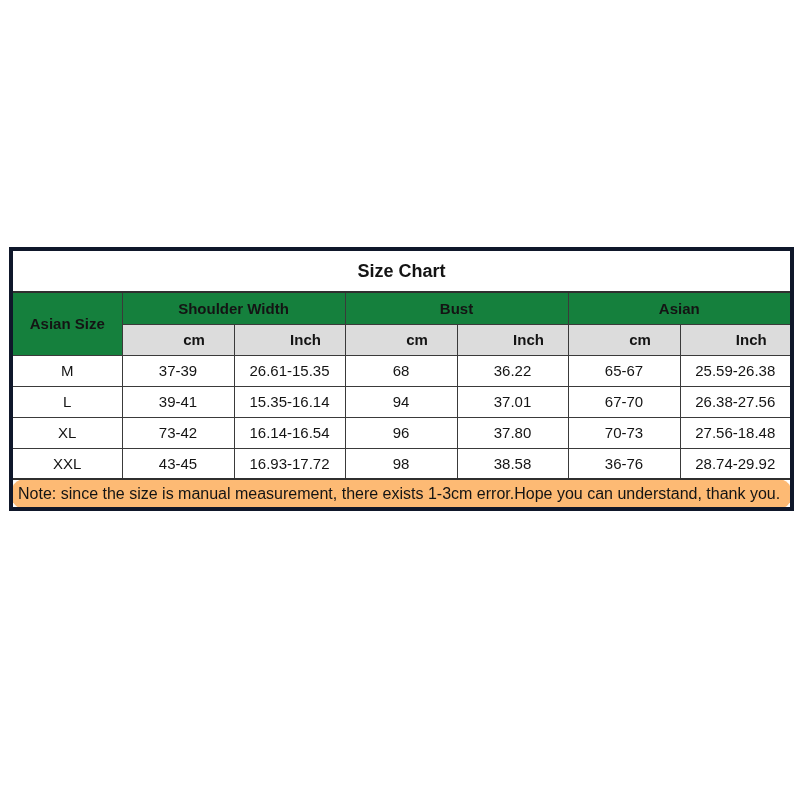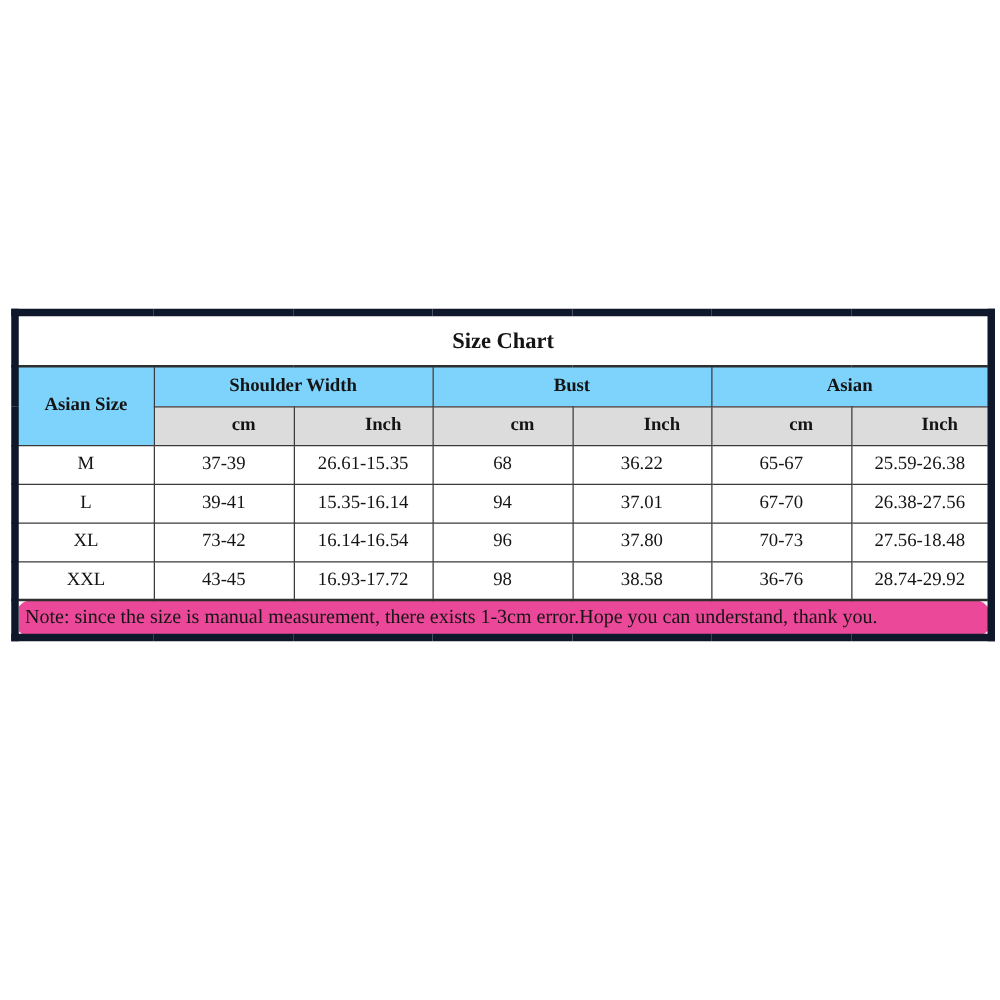"Size Chart" table.size-chart { border: 6px solid #0f172a -> 4px solid #0f172a; font-family: Liberation Serif, serif -> none }
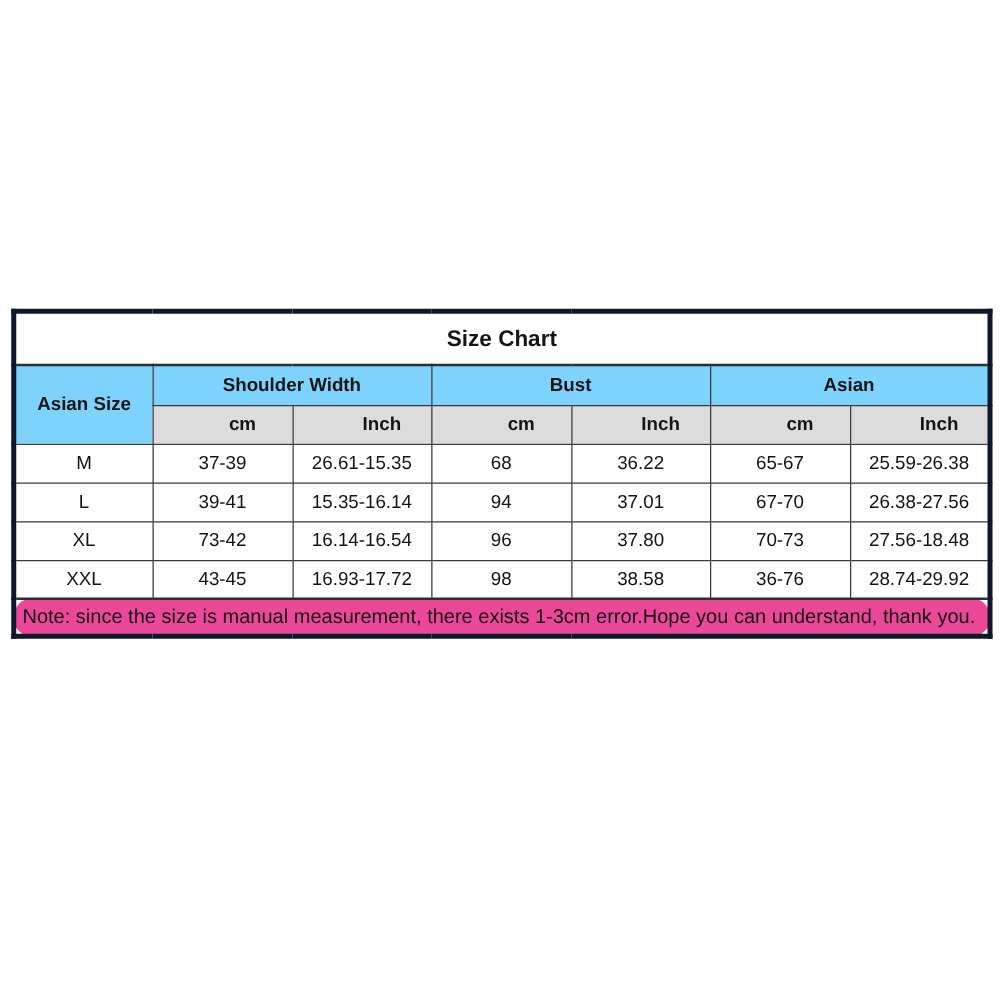"Shoulder Width" tr.group-row td { background: #7dd3fc -> #15803d }
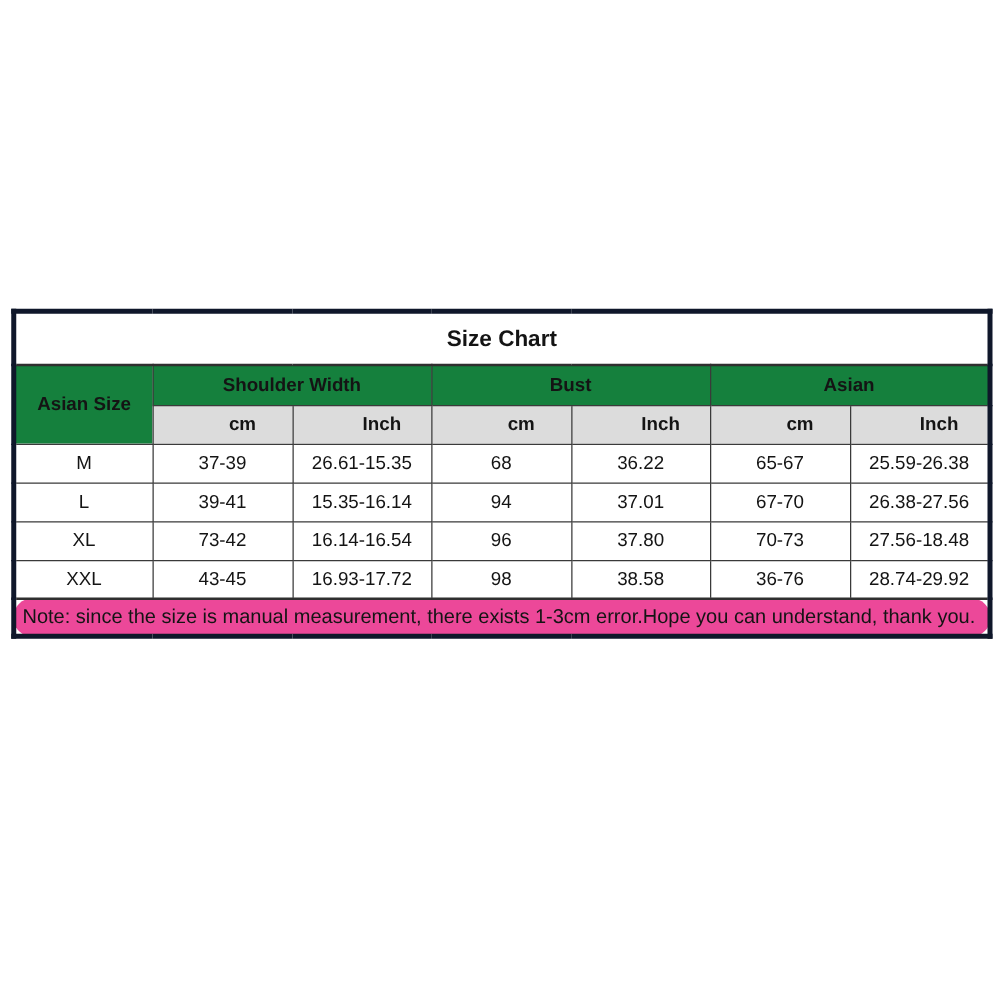"Note: since the size is" tr.note-row td { background: #ec4899 -> #fdba74 }
